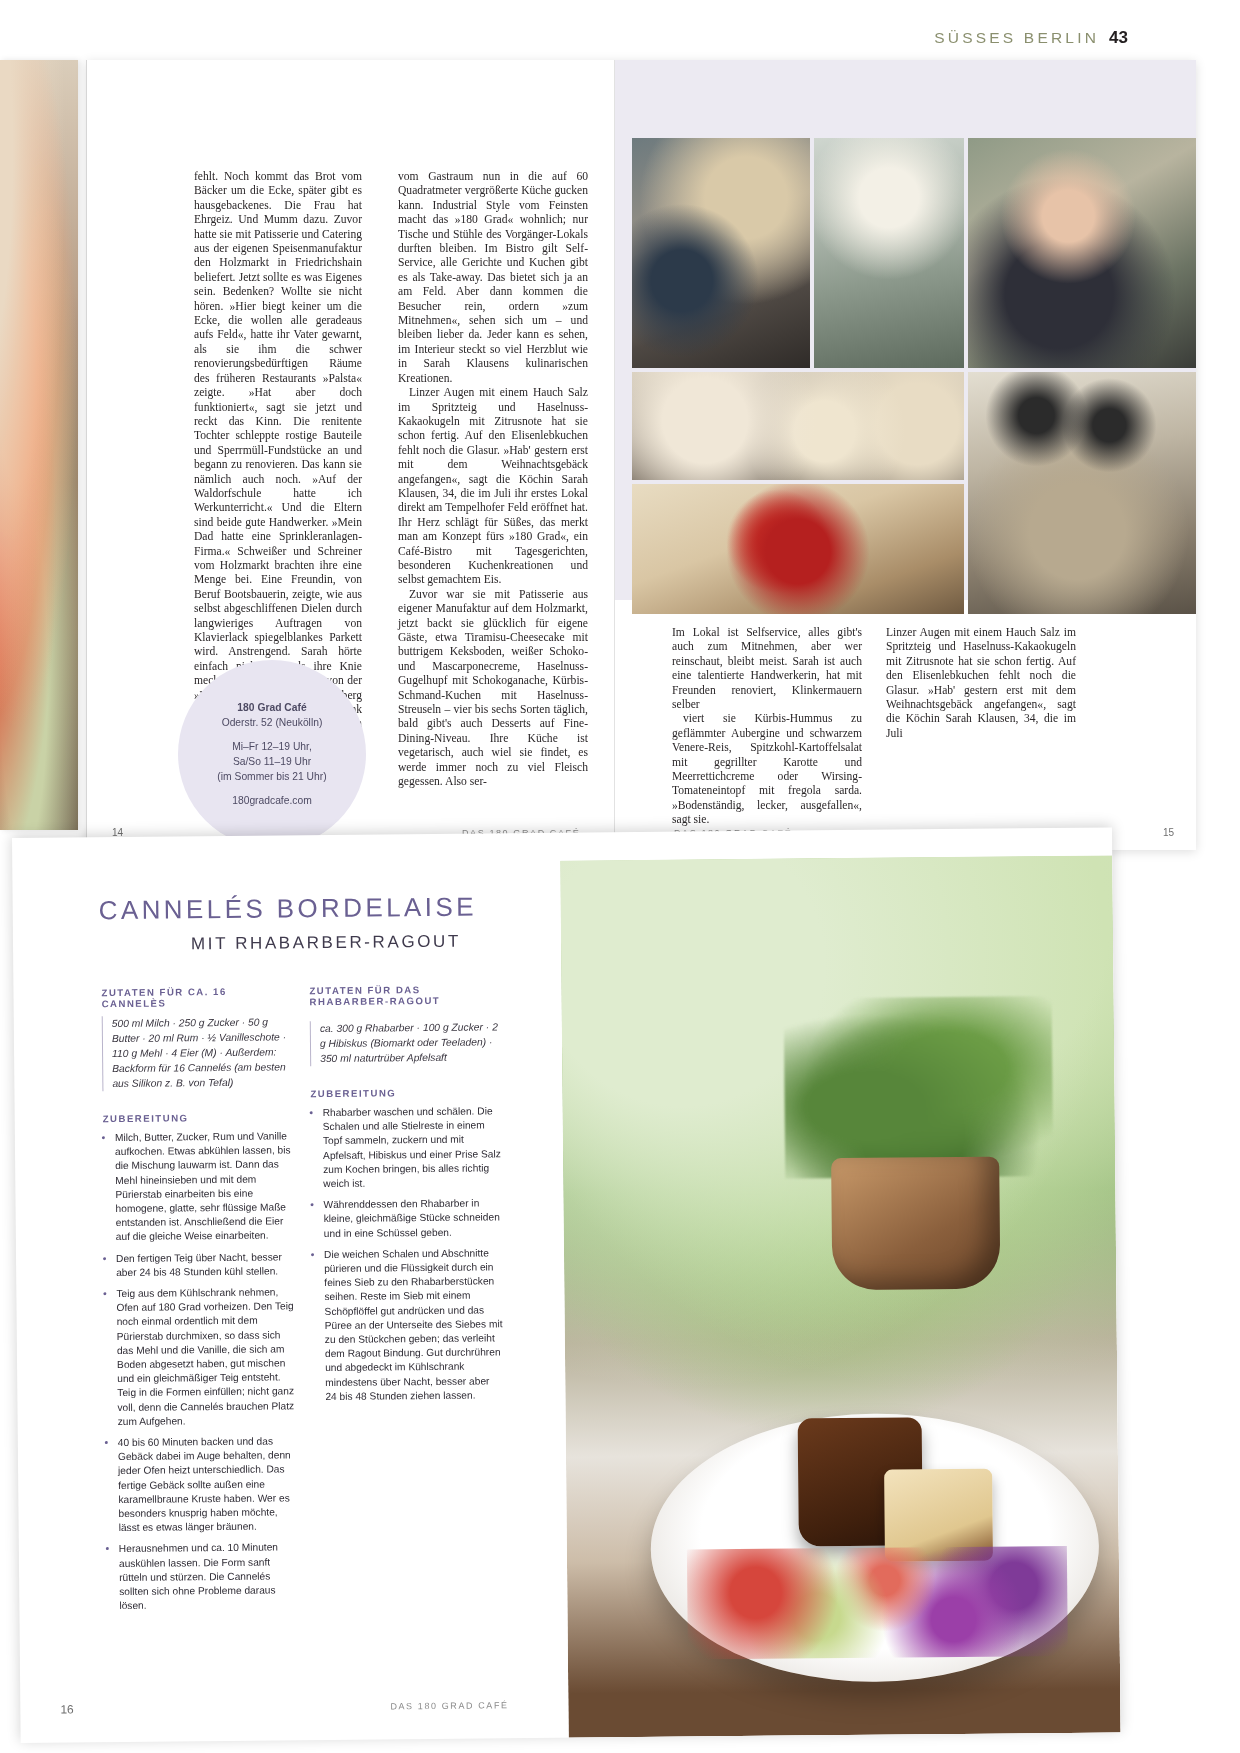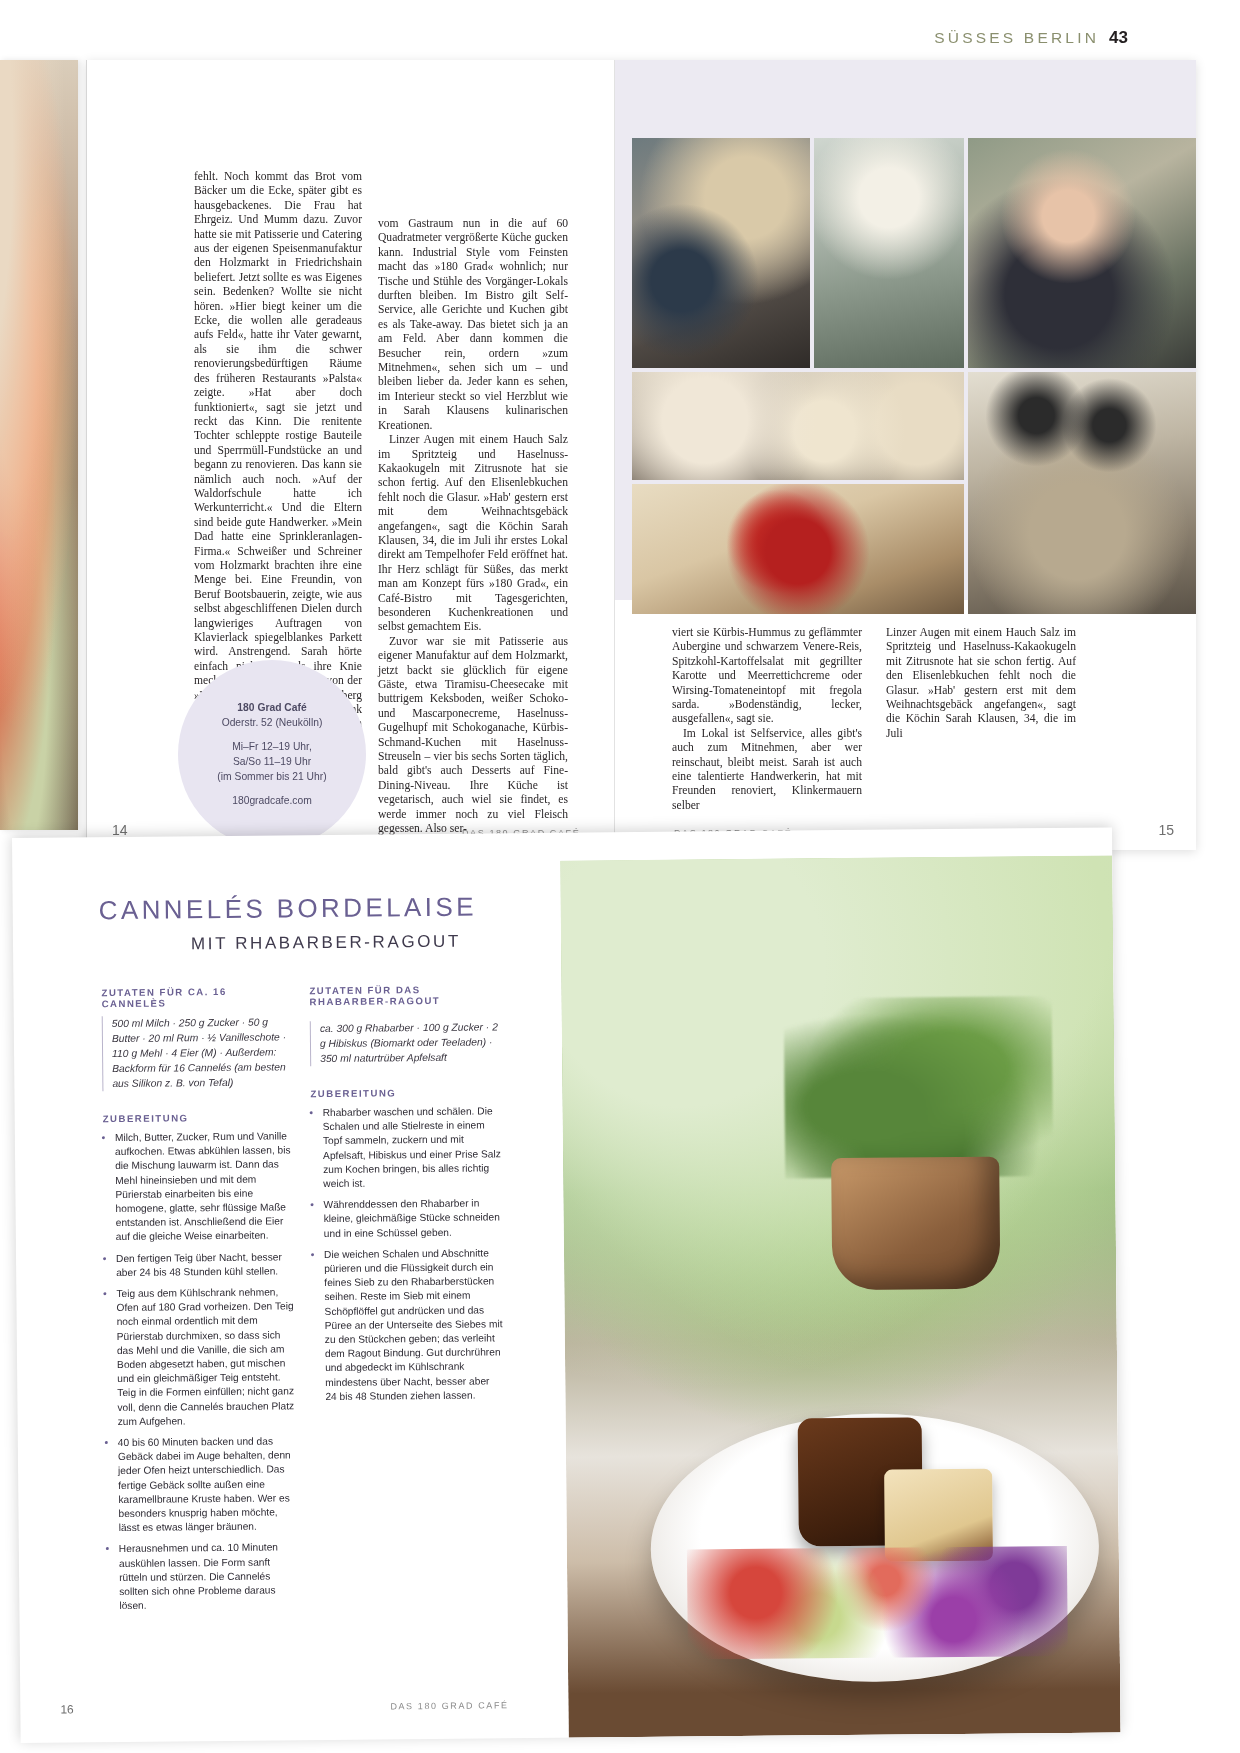"vom Gastraum nun in die" div.colwrap { left: 292px -> 312px; margin-top: 47px -> none }
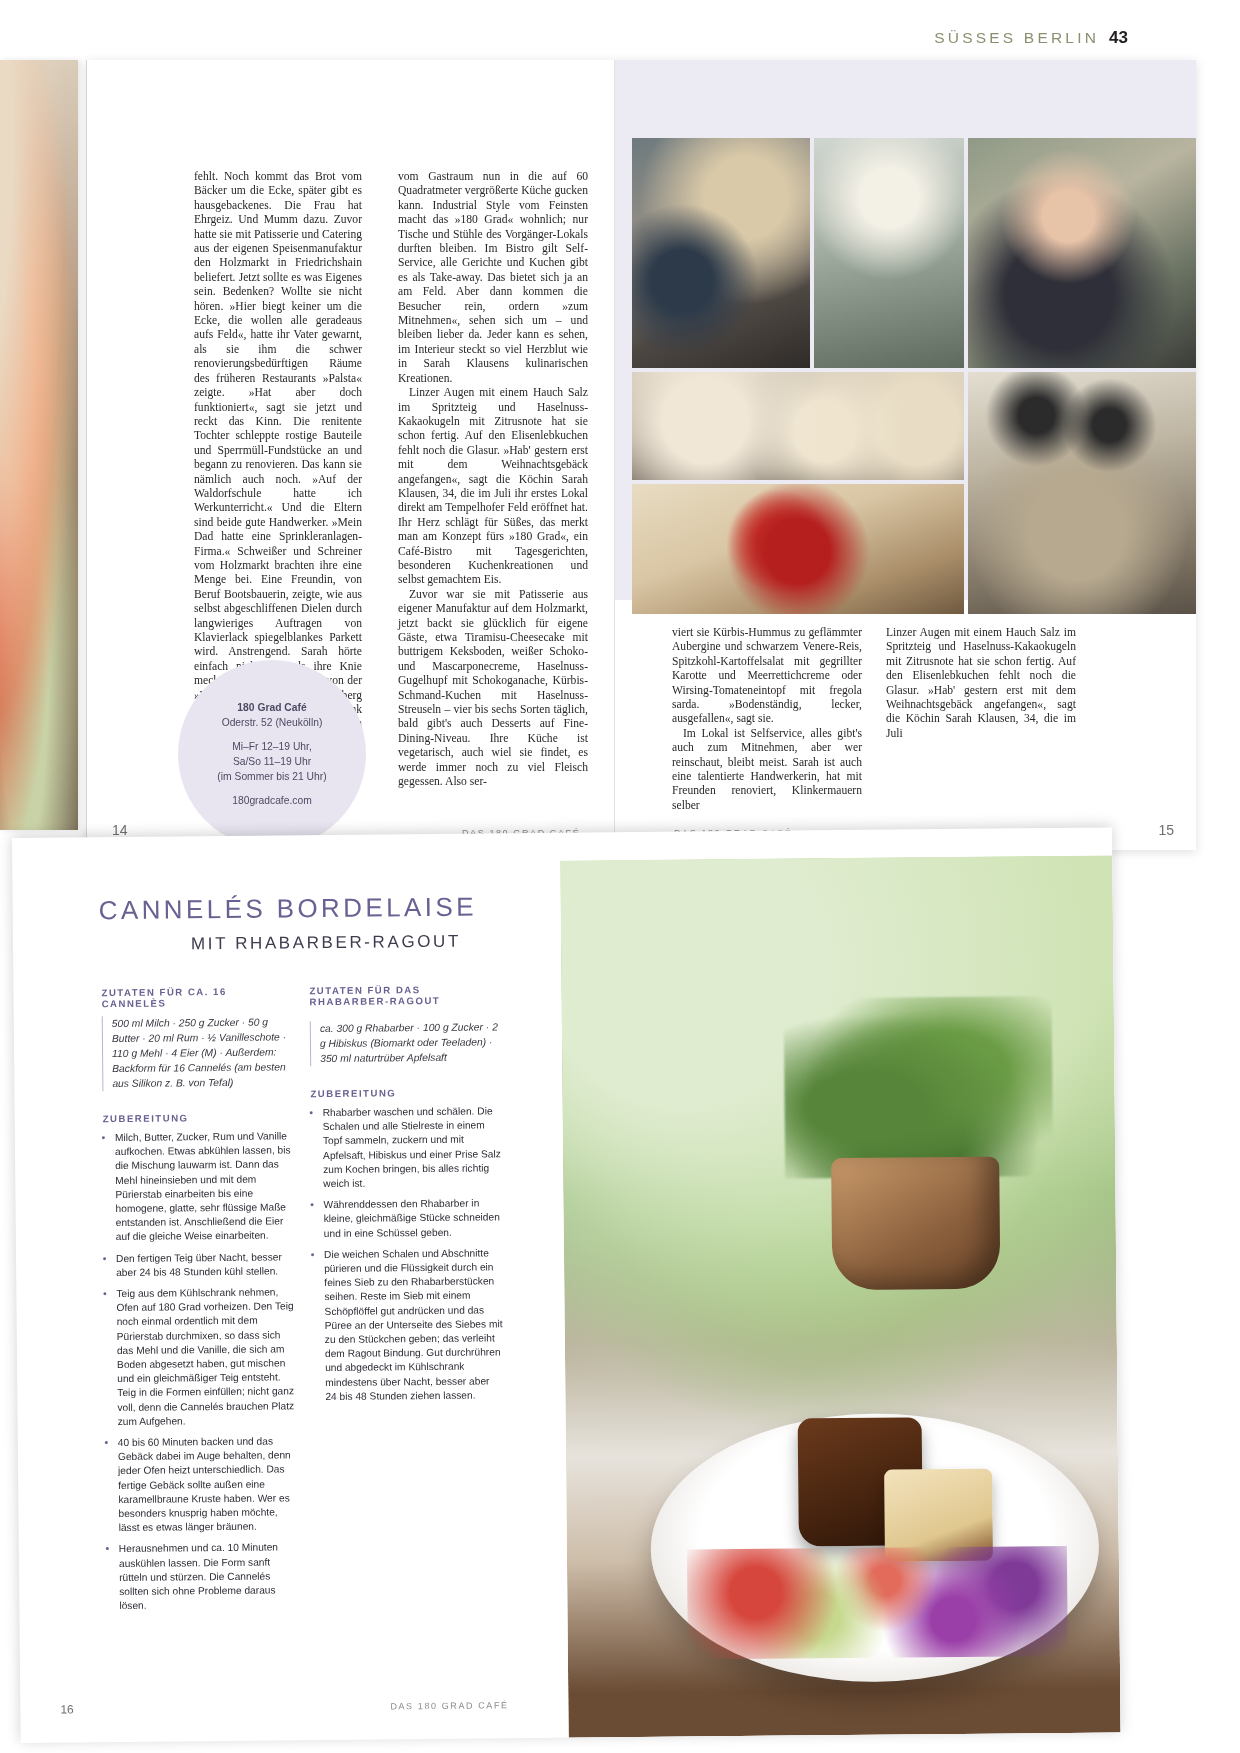"viert sie Kürbis-Hummus zu geflämmter" p { order: before "Im Lokal ist Selfservice, alles" -> after "Im Lokal ist Selfservice, alles" }
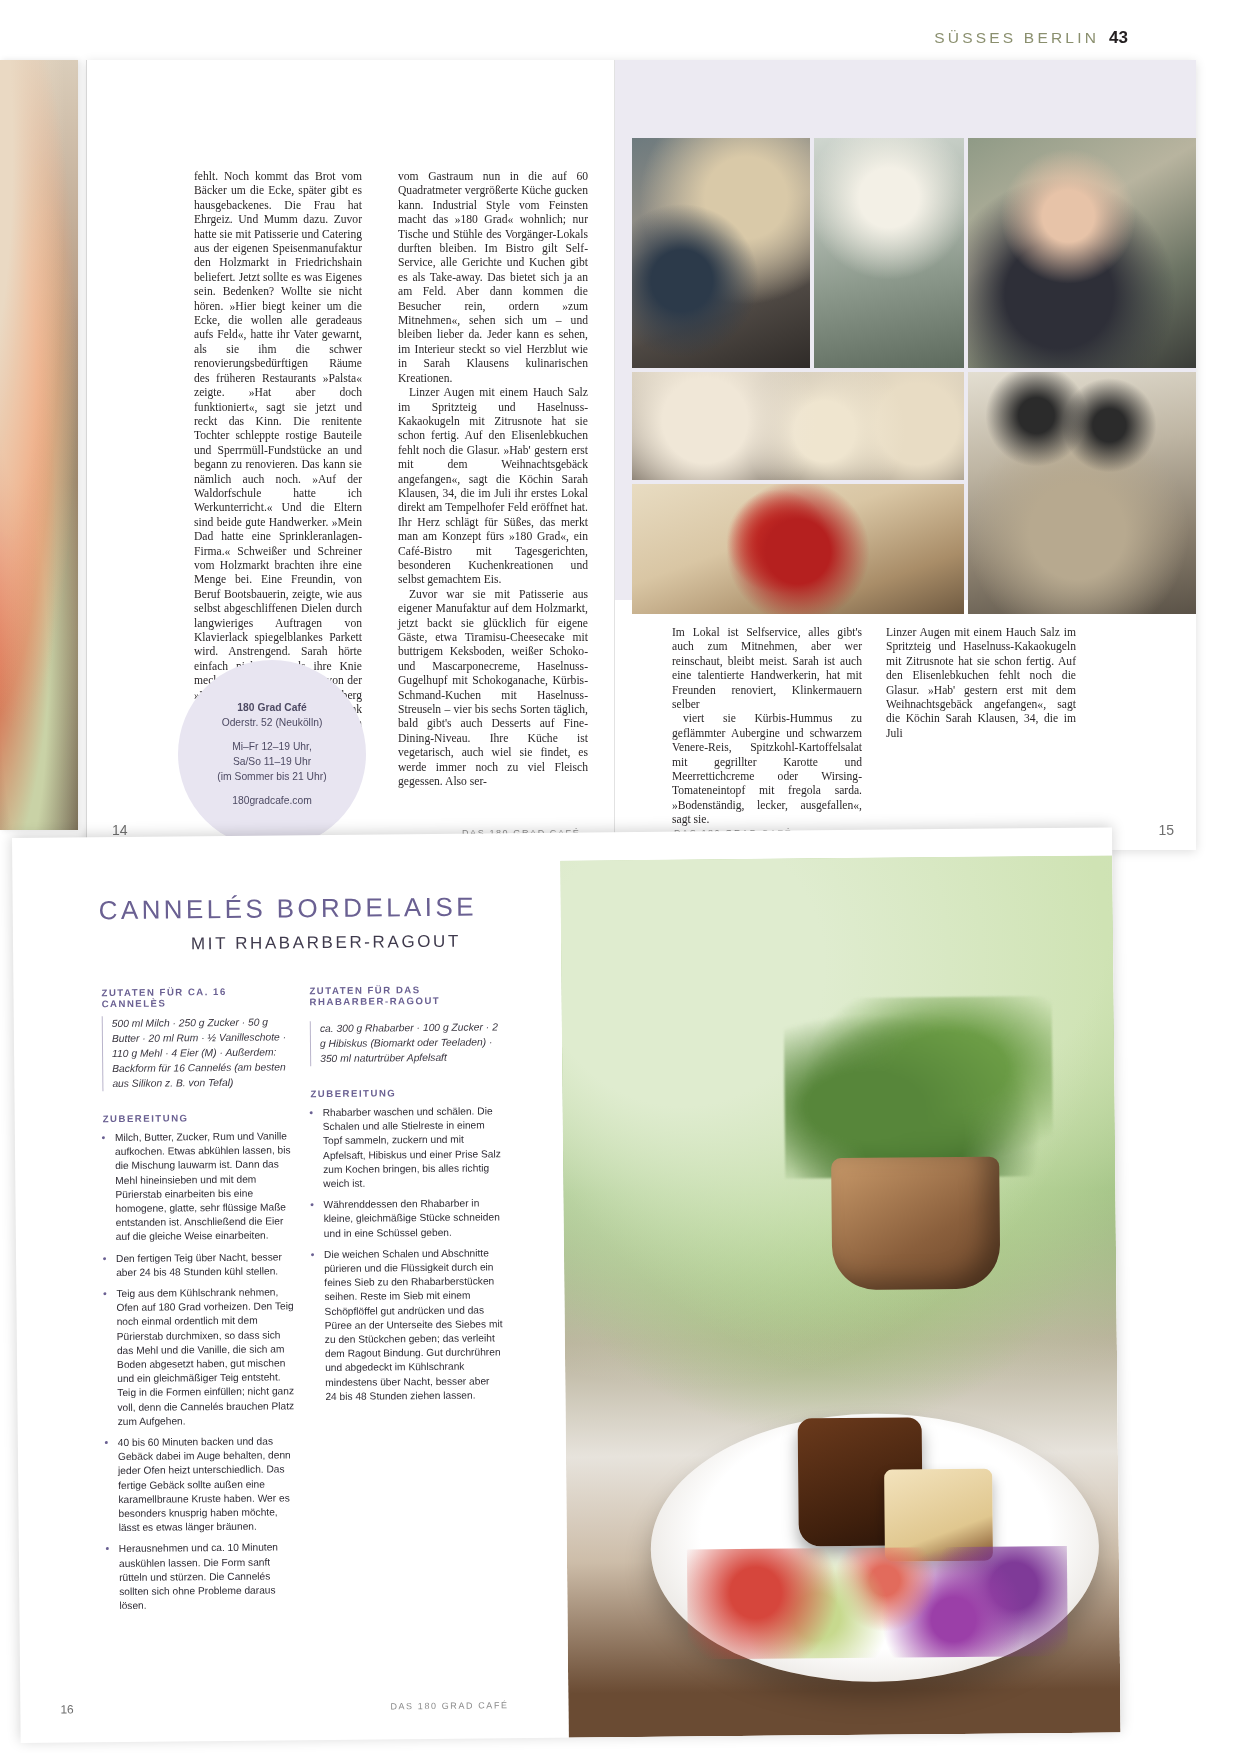"14" .pfoot.num { font-size: 14px -> 10px }
